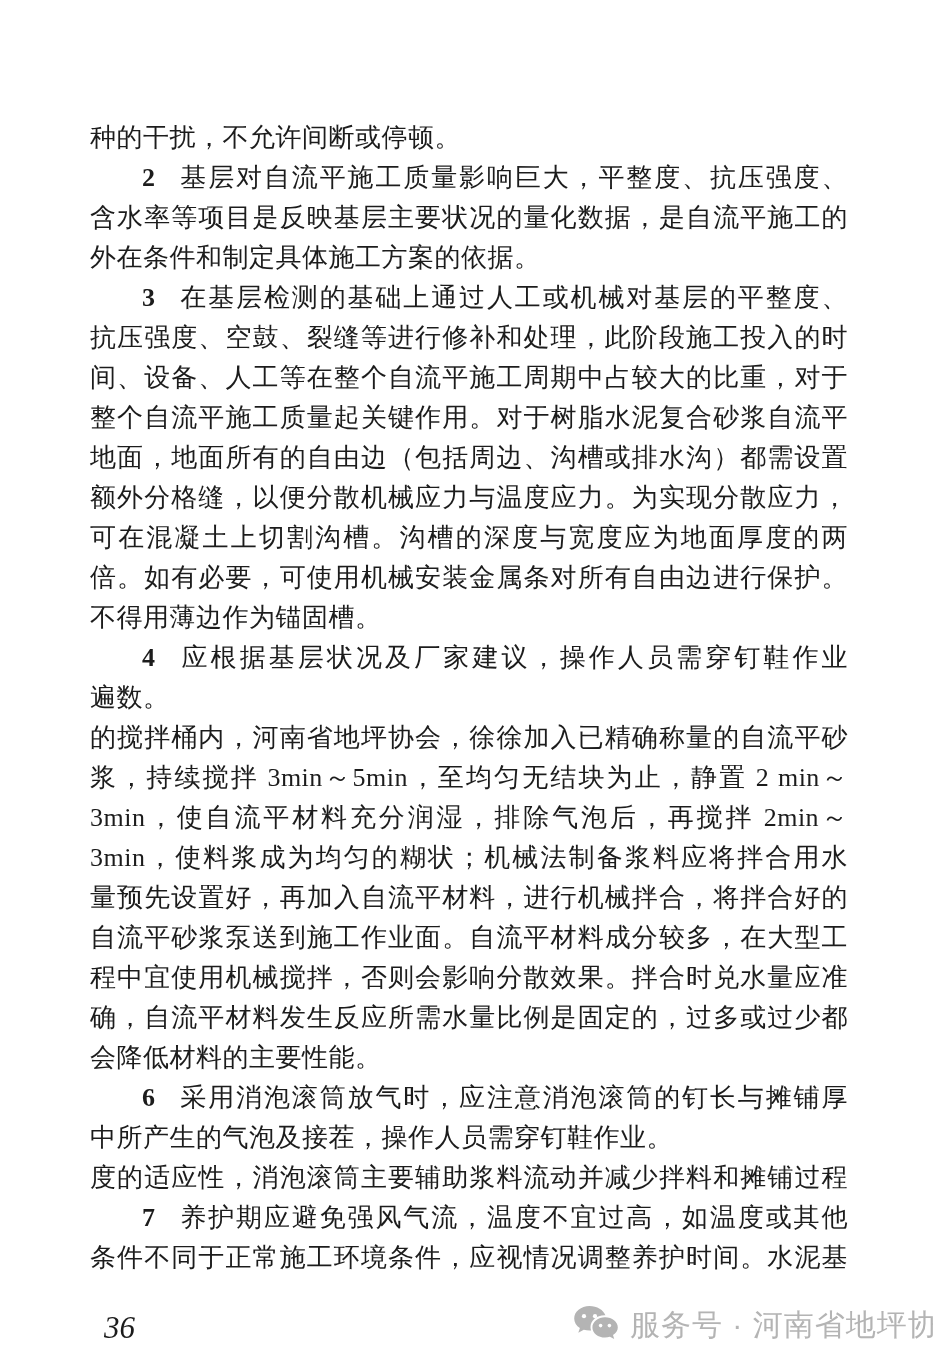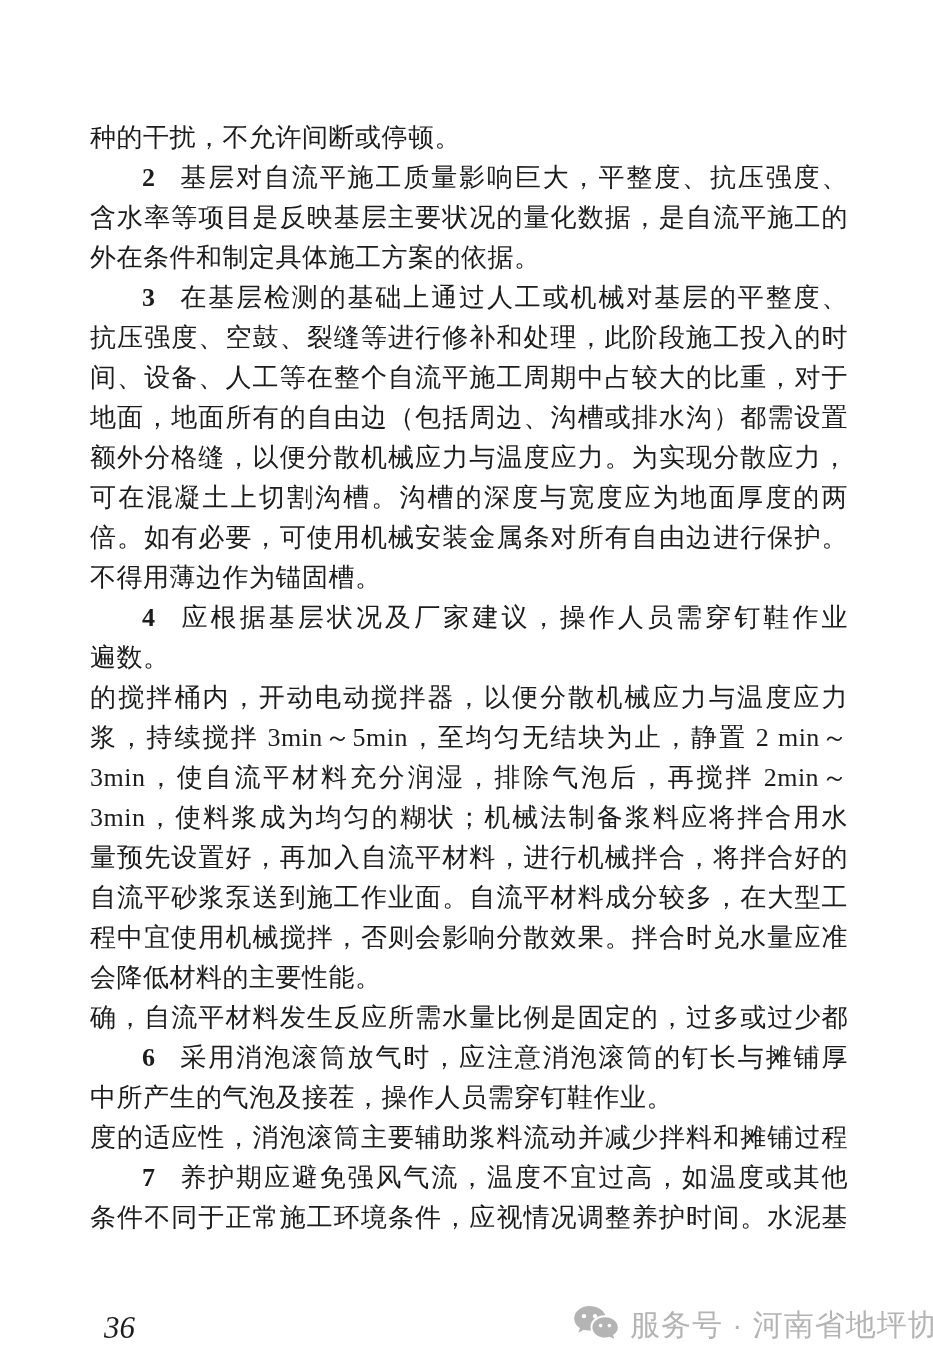"整个自流平施工质量起关键作用。对于树脂水泥复合砂浆自流平" div.line { html: none -> <div><span>整个自流平施工质量起关键作用。对于树脂水泥复合砂浆自流平</span></div> }
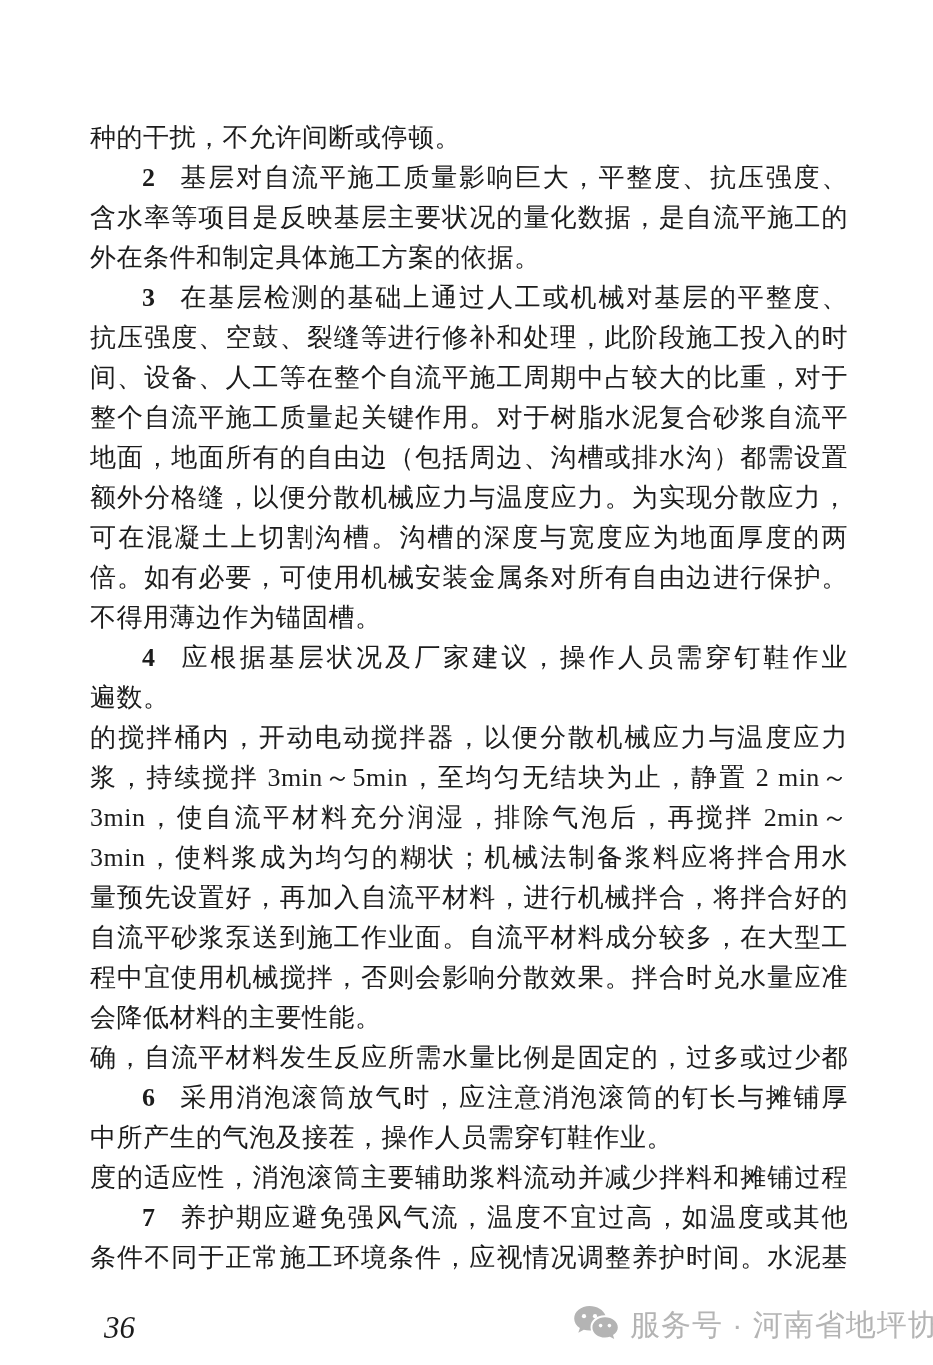"的搅拌桶内，开动电动搅拌器，以便分散机械应力与温度应力" span { text: 开动电动搅拌器，以便分散机械应力与温度应力 -> 河南省地坪协会，徐徐加入已精确称量的自流平砂 }
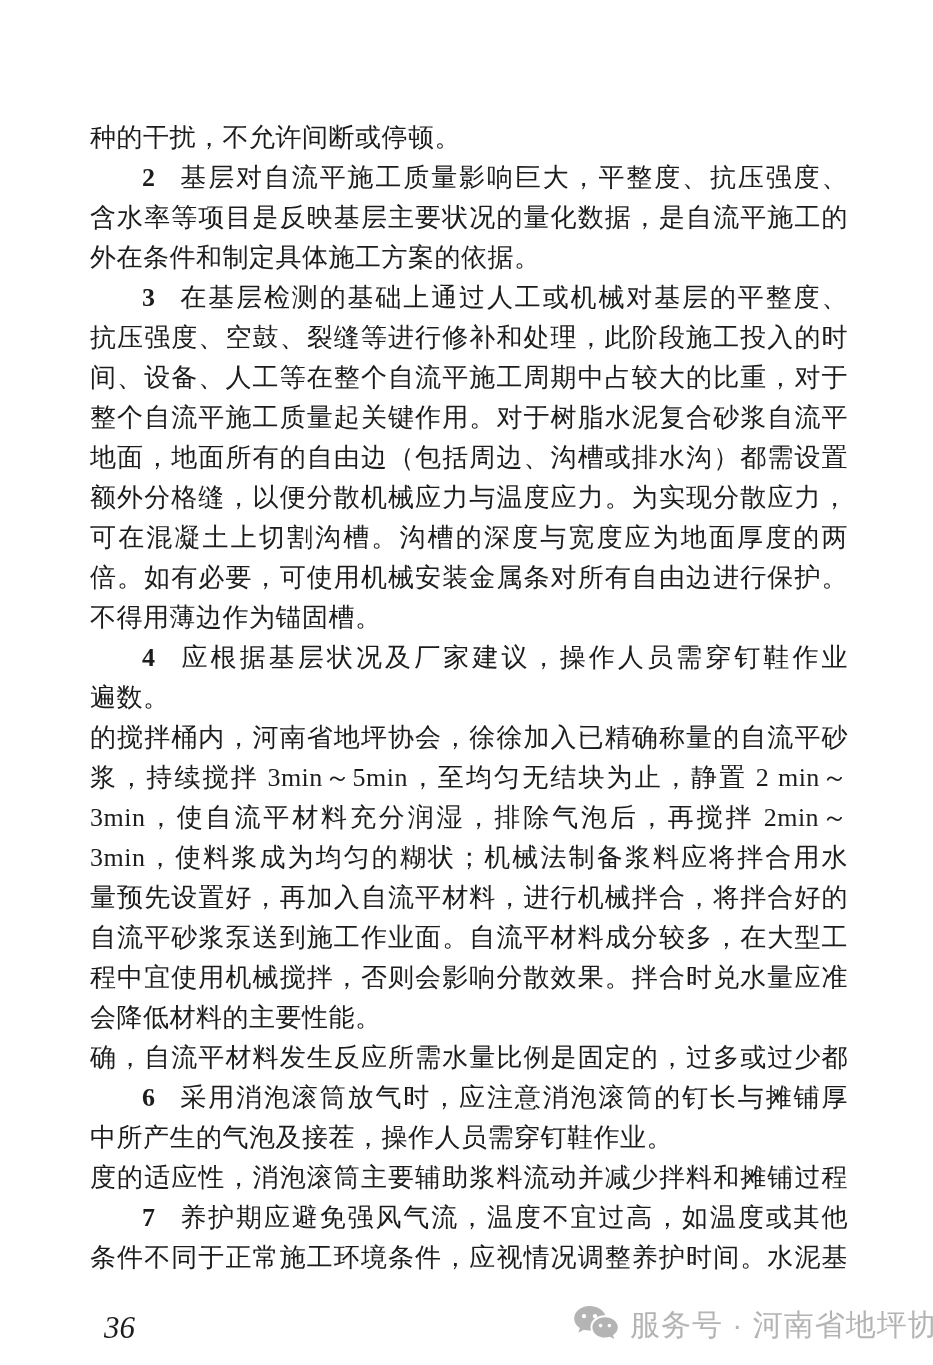"会降低材料的主要性能。" div.line { order: before "确，自流平材料发生反应所需水量比例是固定的，过多或过少都" -> after "确，自流平材料发生反应所需水量比例是固定的，过多或过少都" }
